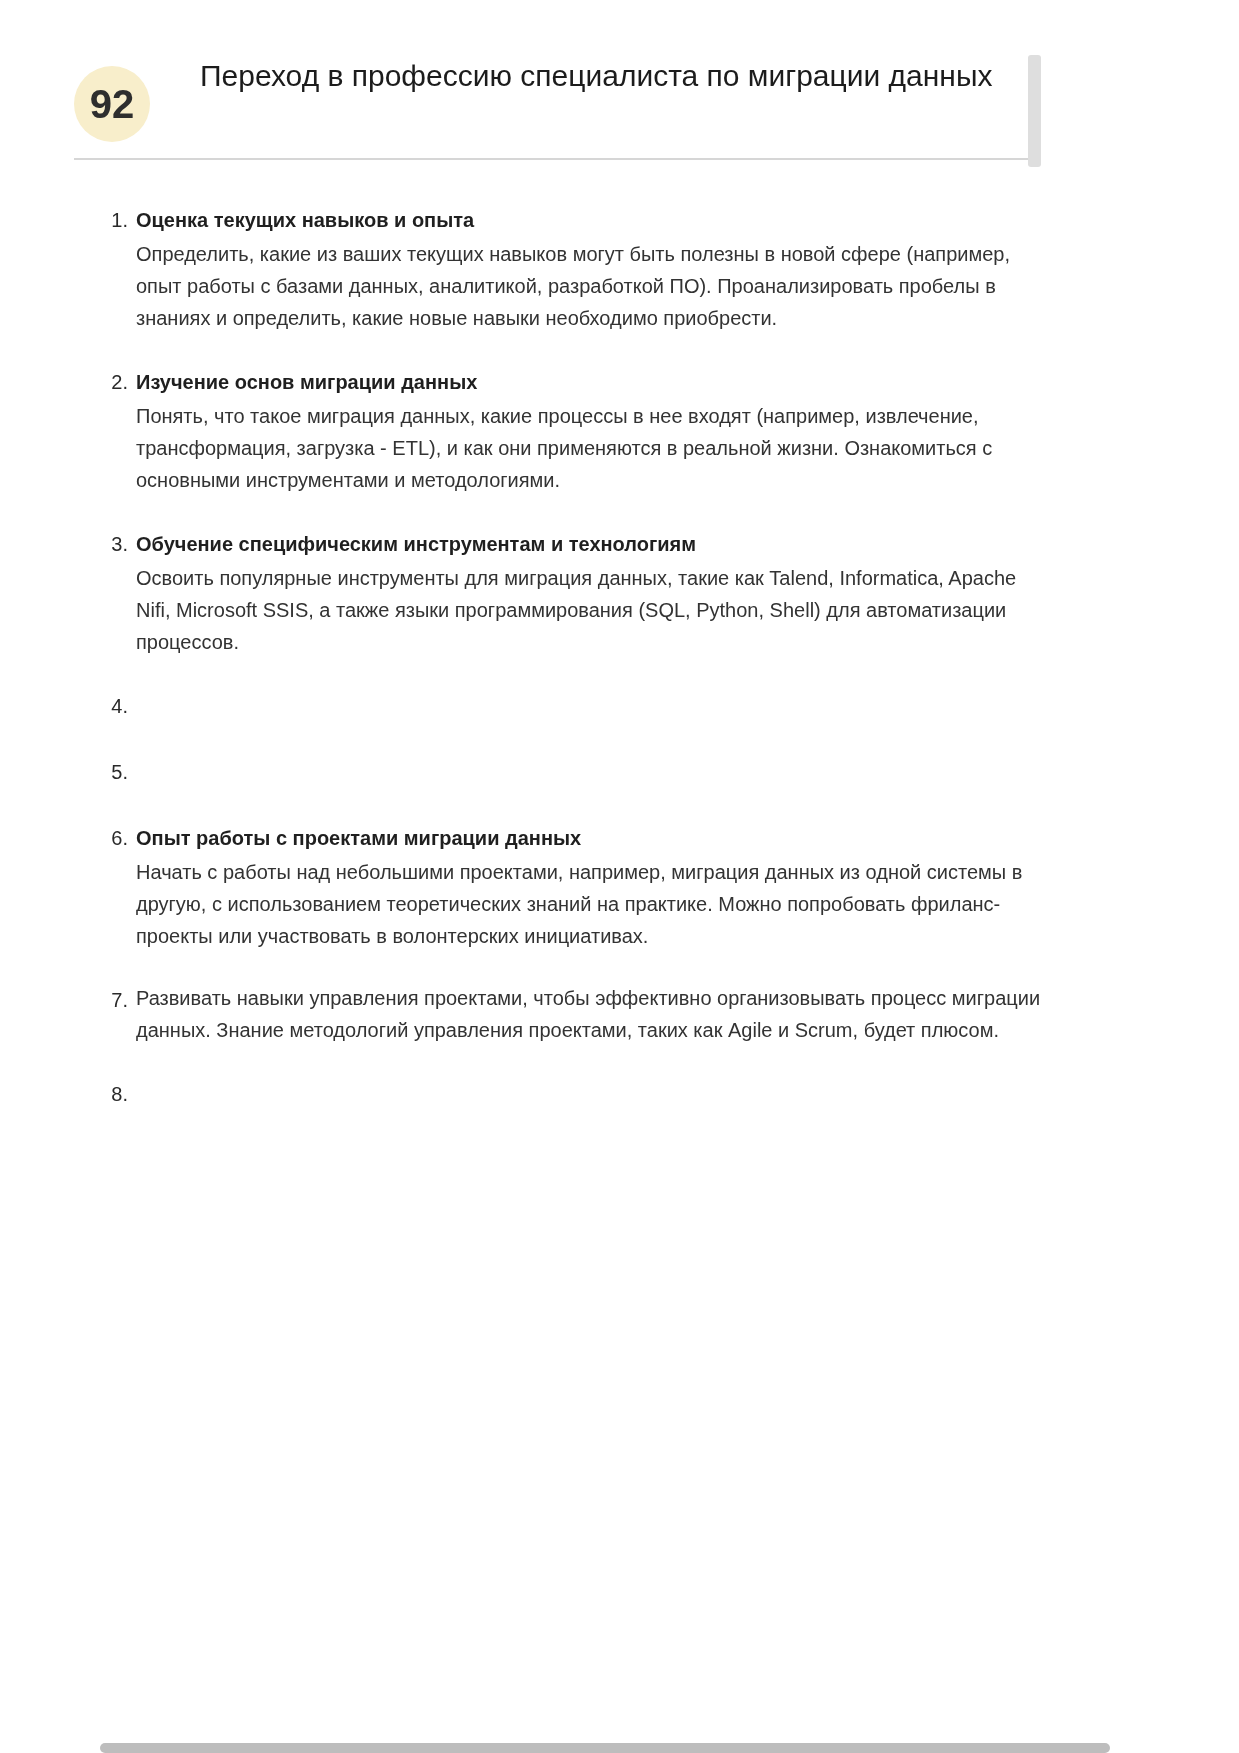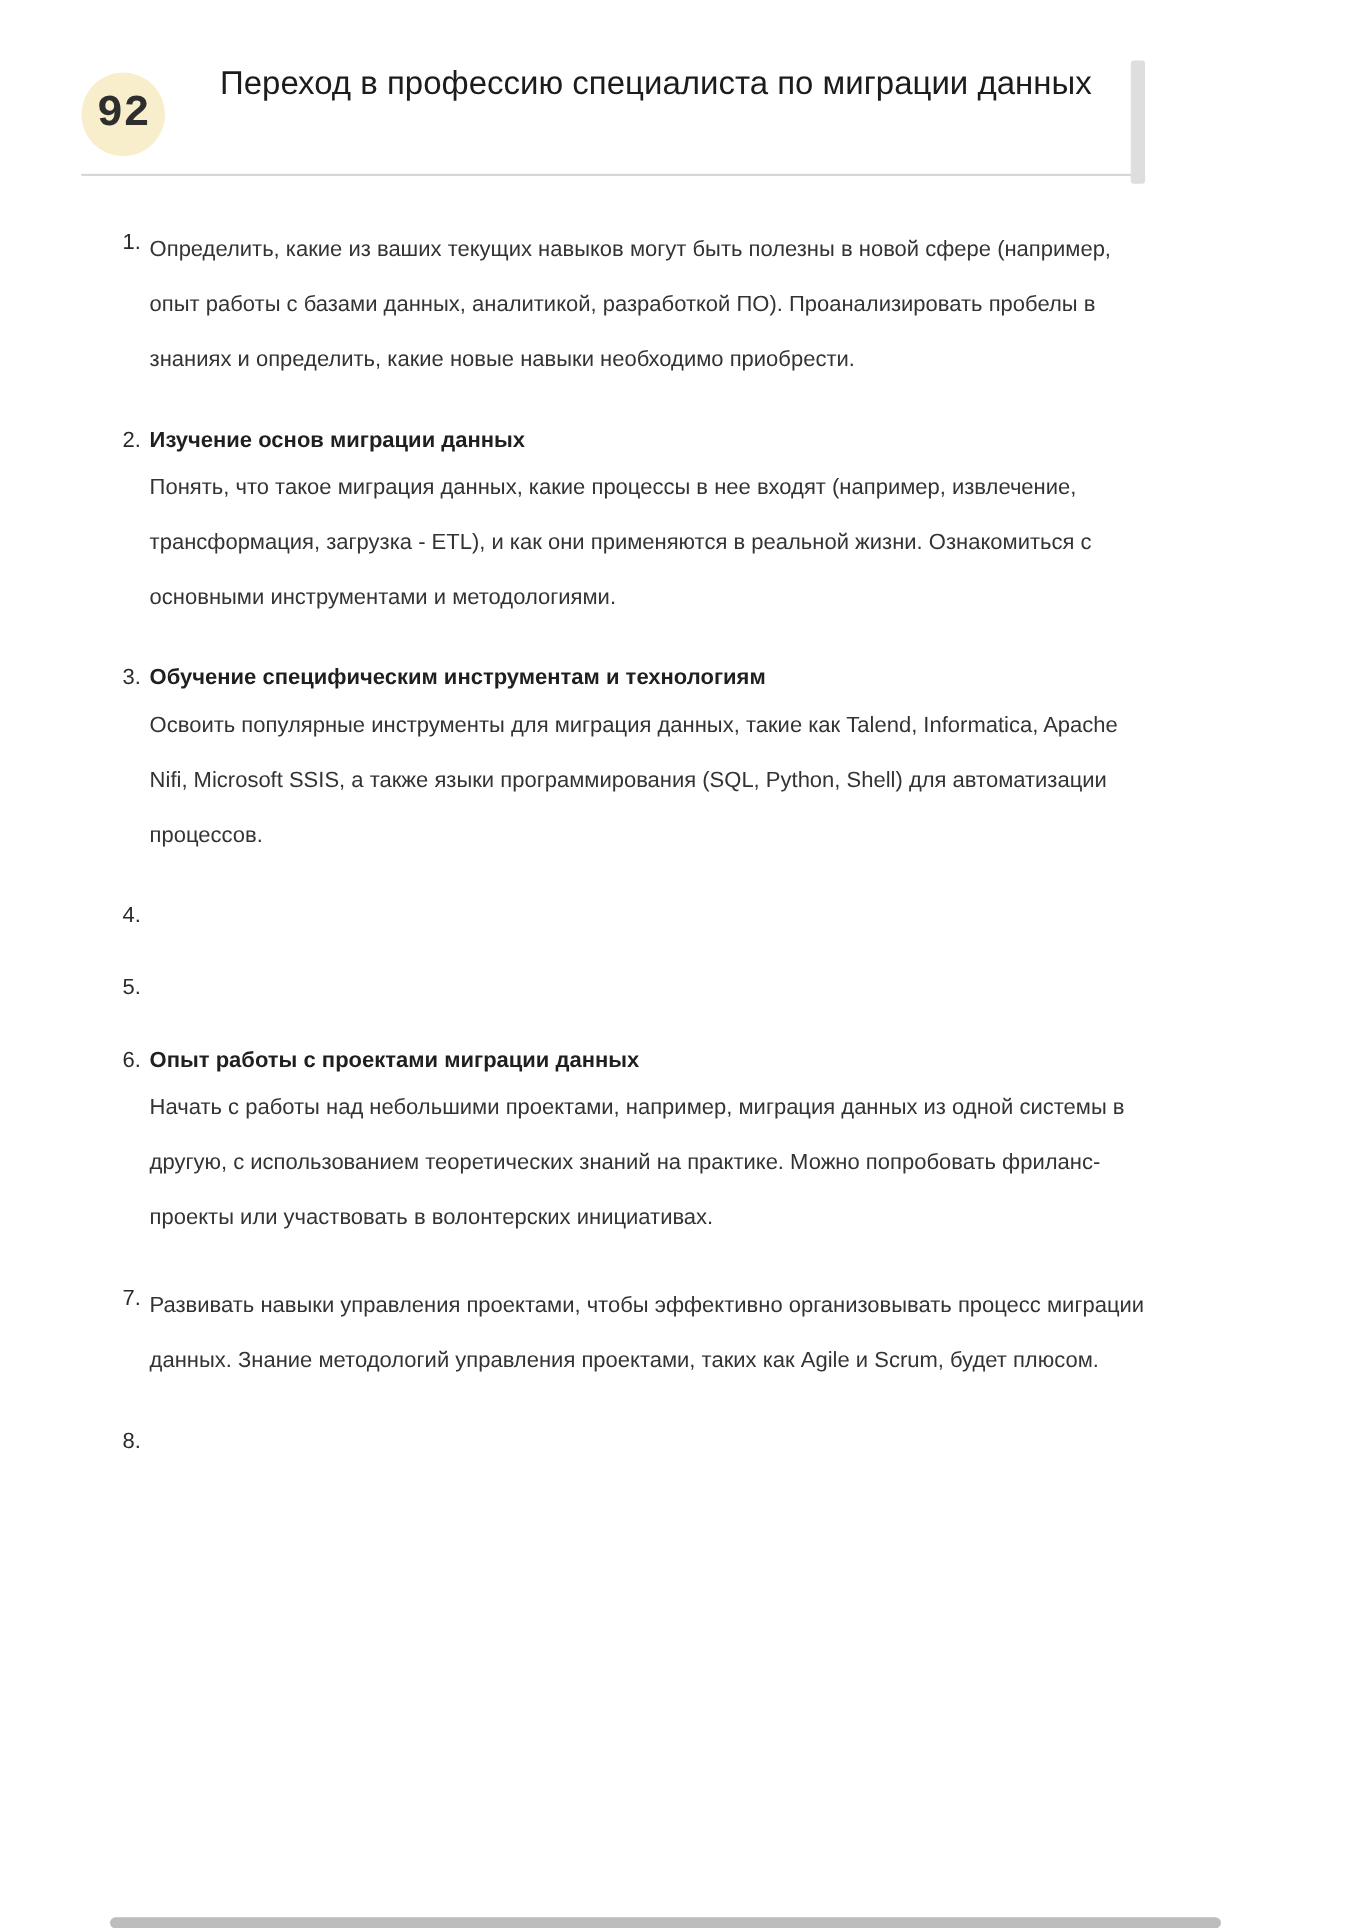"92" .badge { font-family: Liberation Mono, monospace -> none }
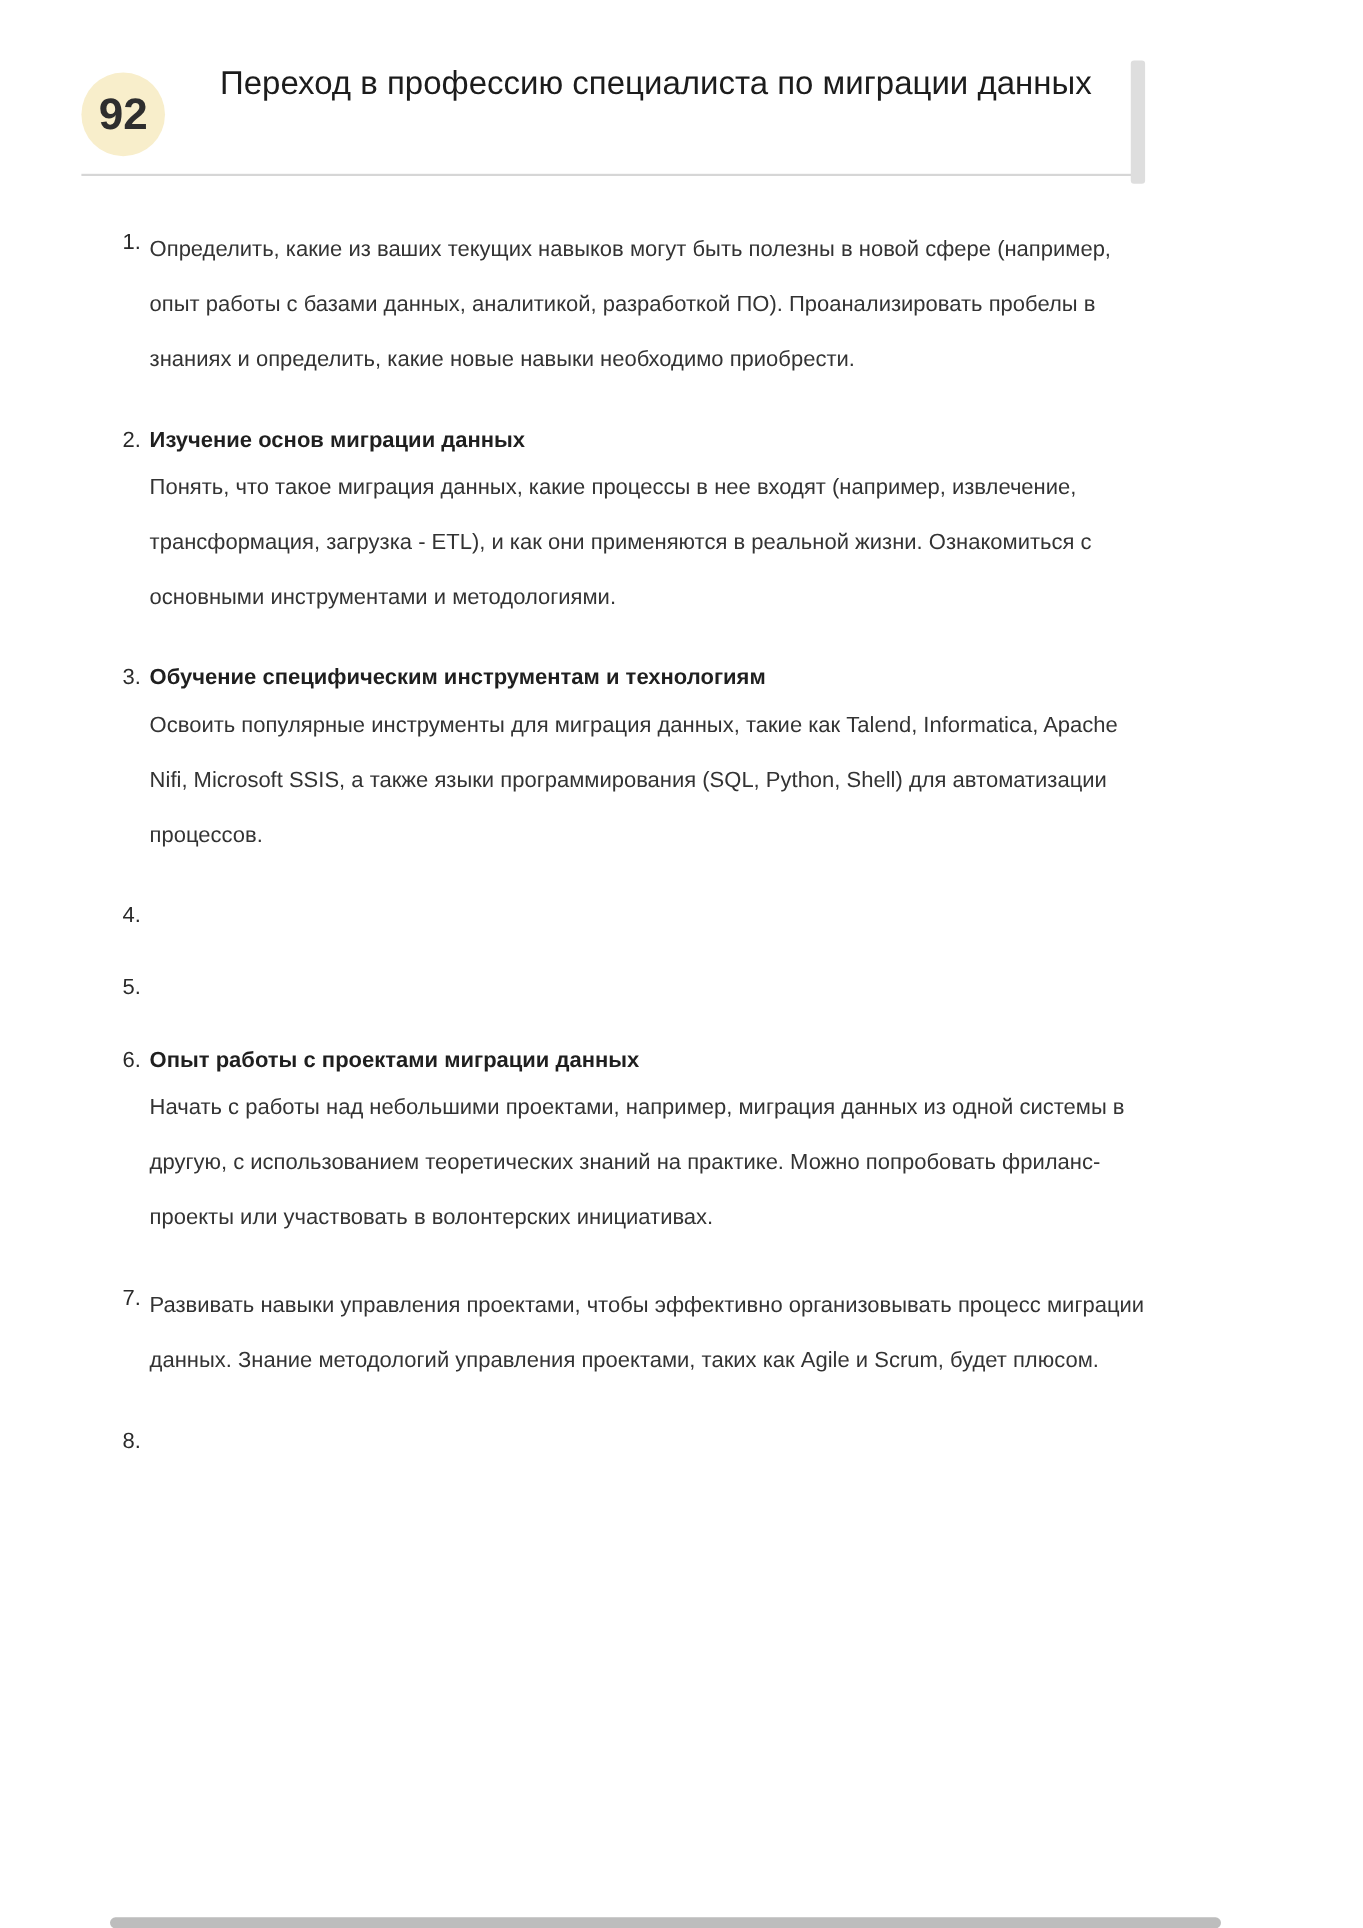"Оценка текущих навыков и опыта" div.step-heading { html: none -> <div>Оценка текущих навыков и опыта</div> }
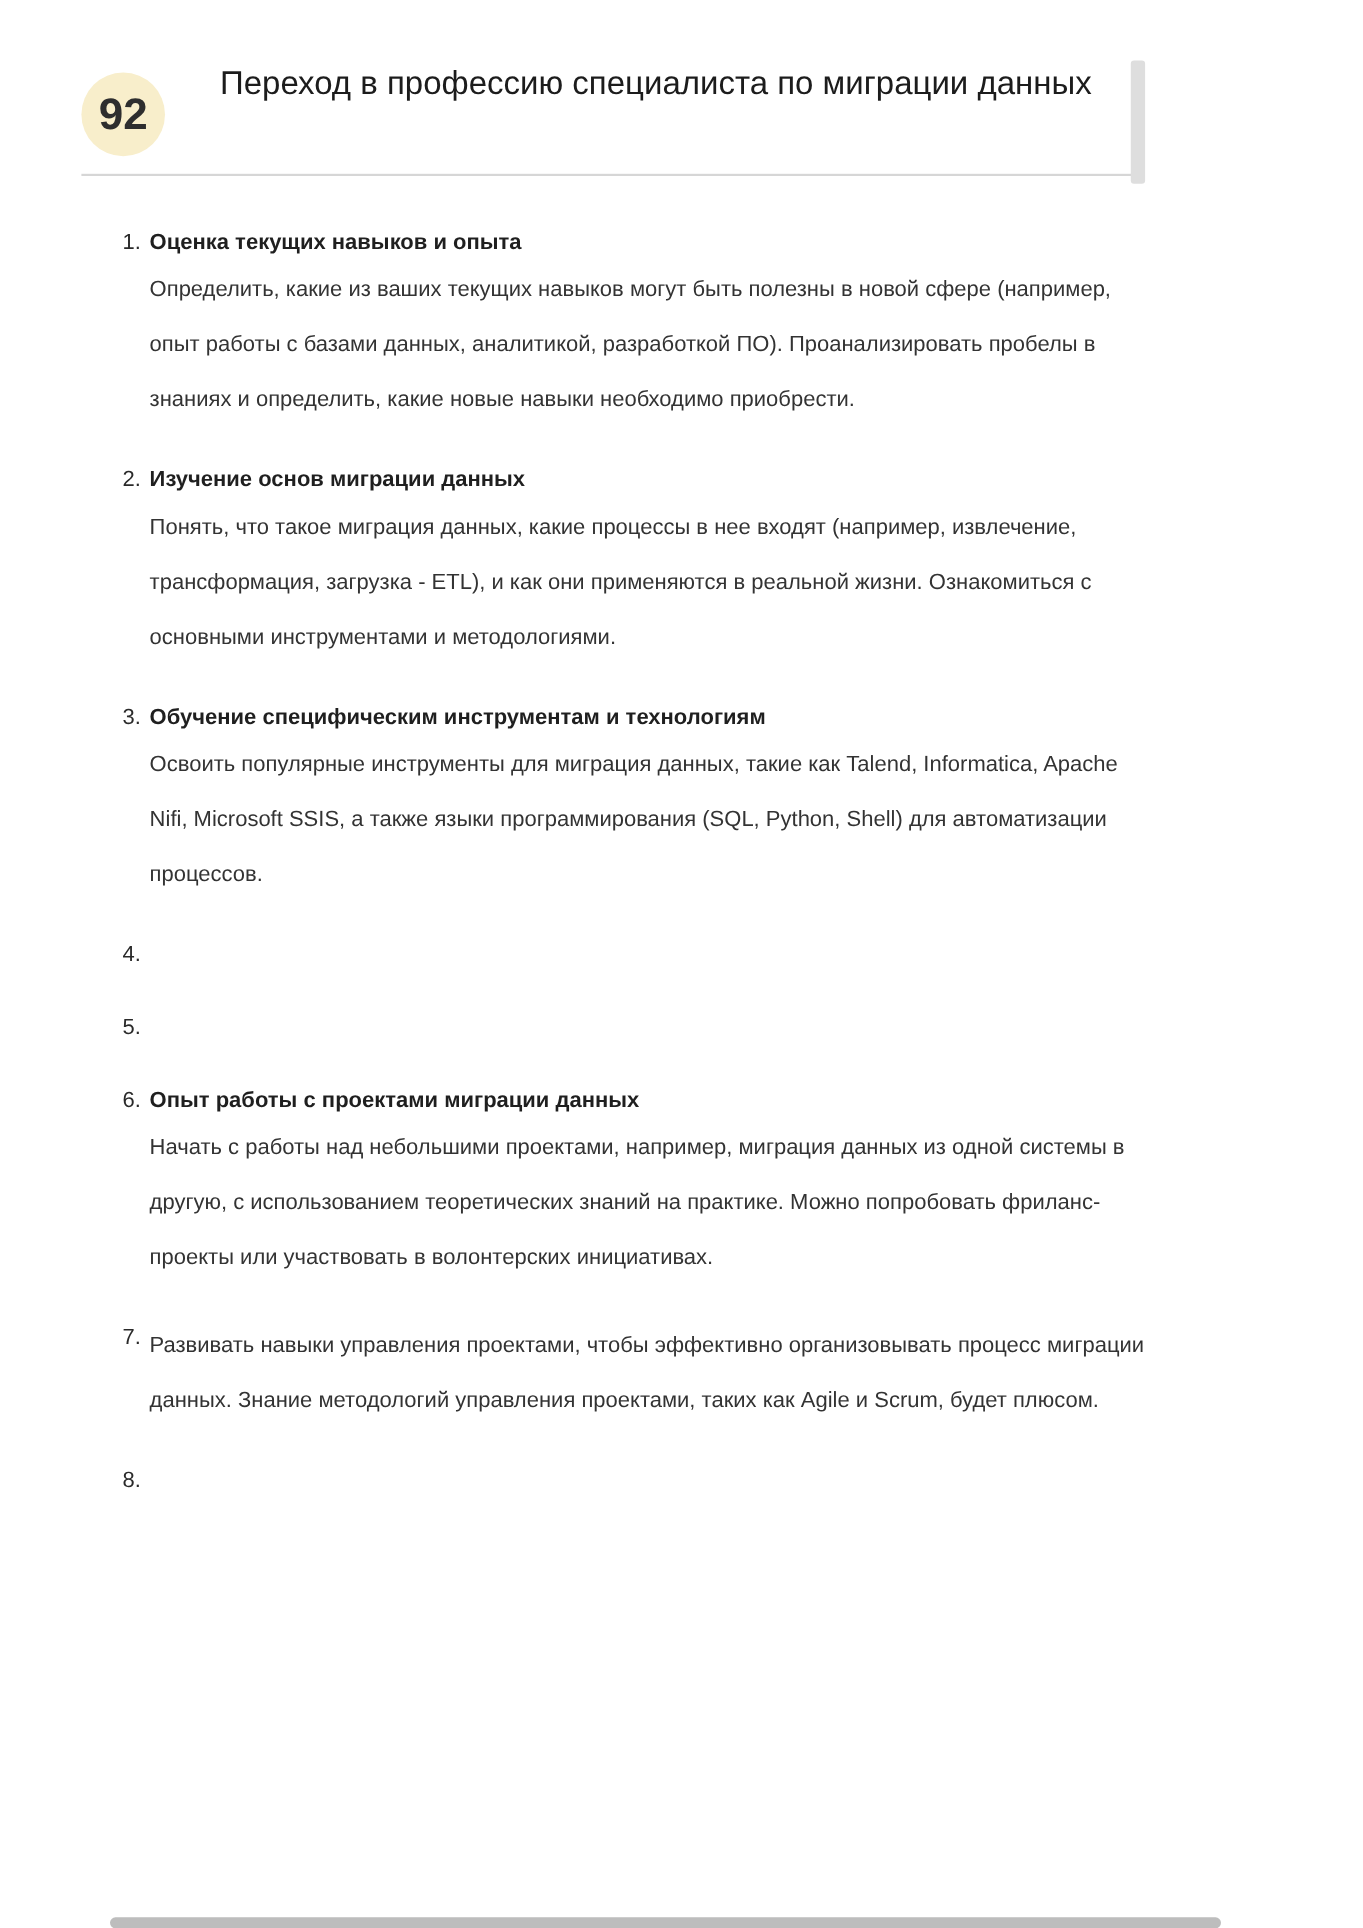"Определить, какие из ваших текущих" .step-body { line-height: 50px -> 32px }
